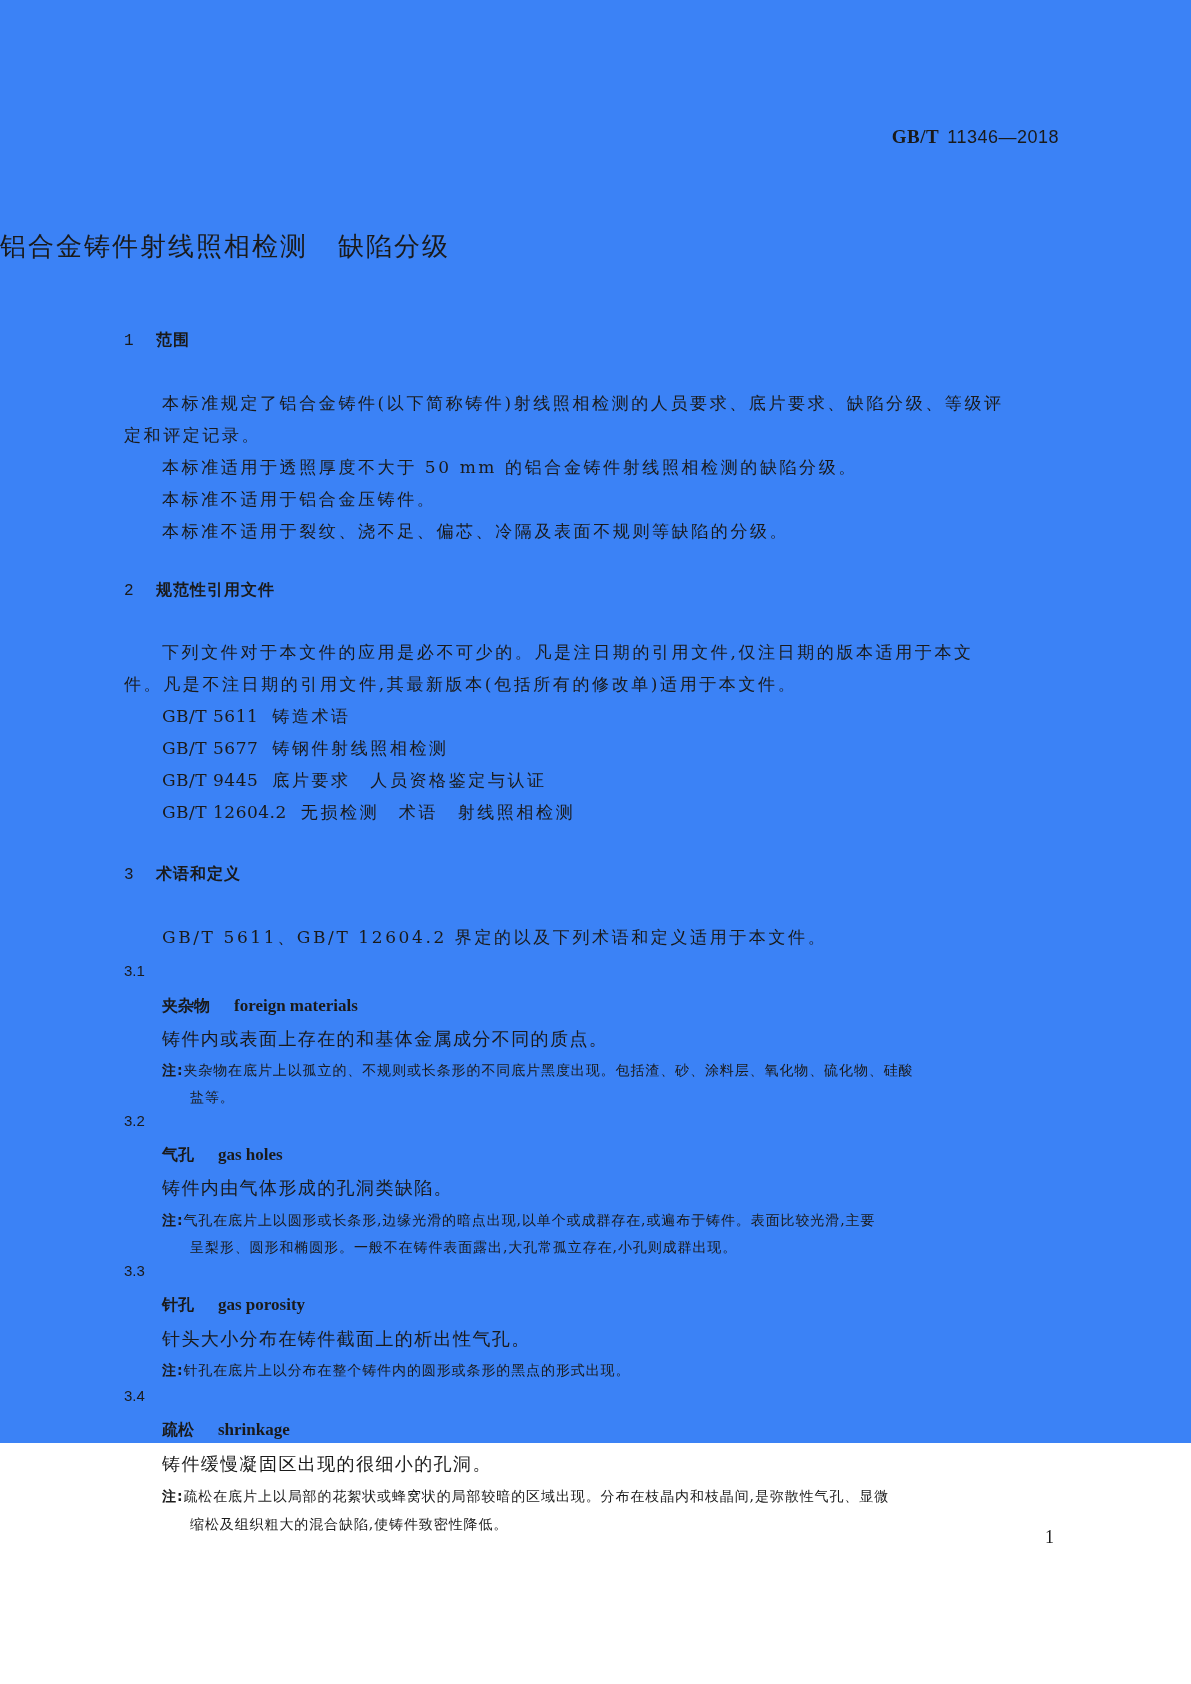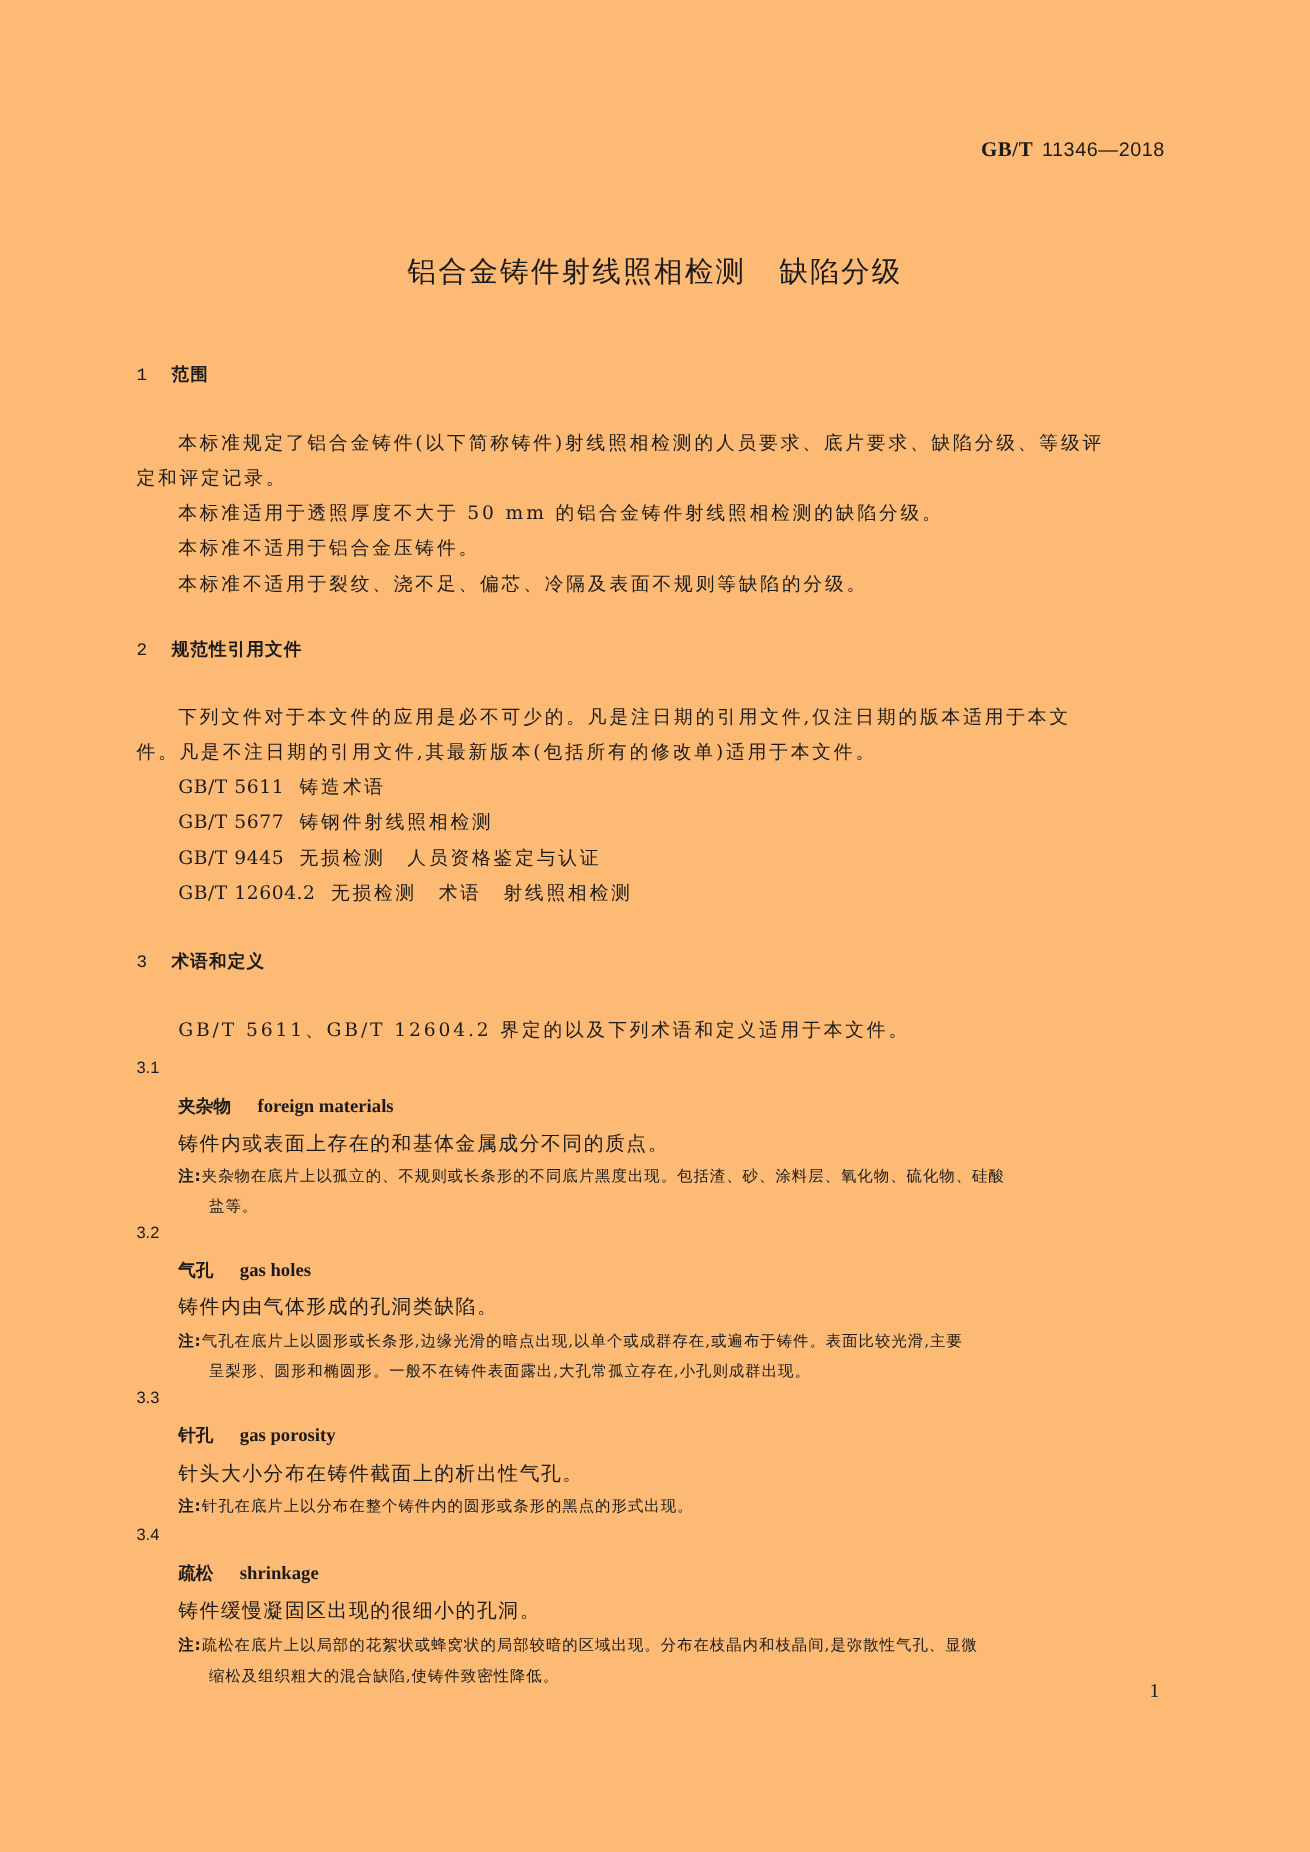"GB/T 11346—2018" .page { background: #fdba74 -> #3b82f6; height: 1684px -> 1443px }
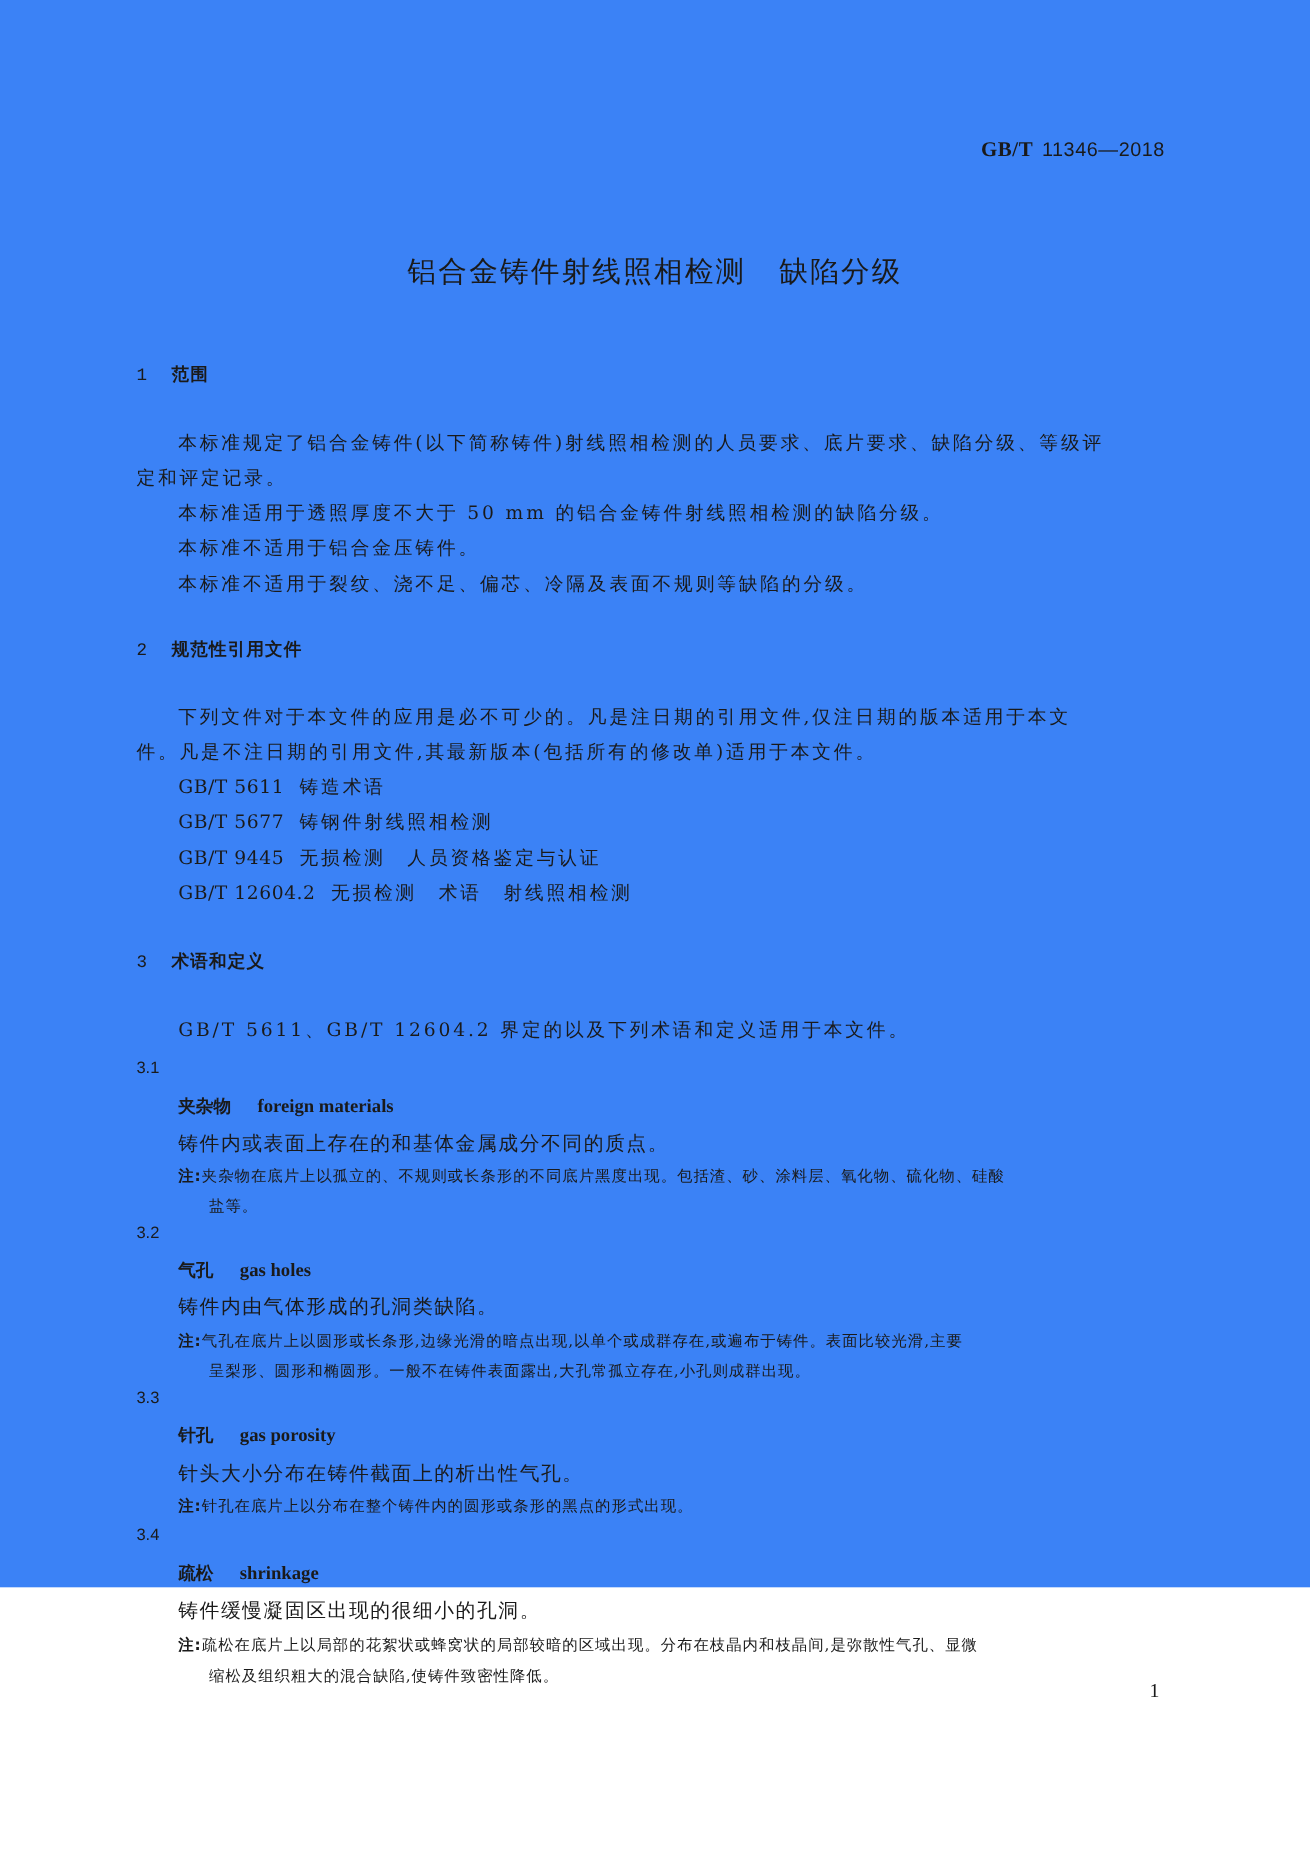"铝合金铸件射线照相检测 缺陷分级" .doc-title { text-align: center -> left }
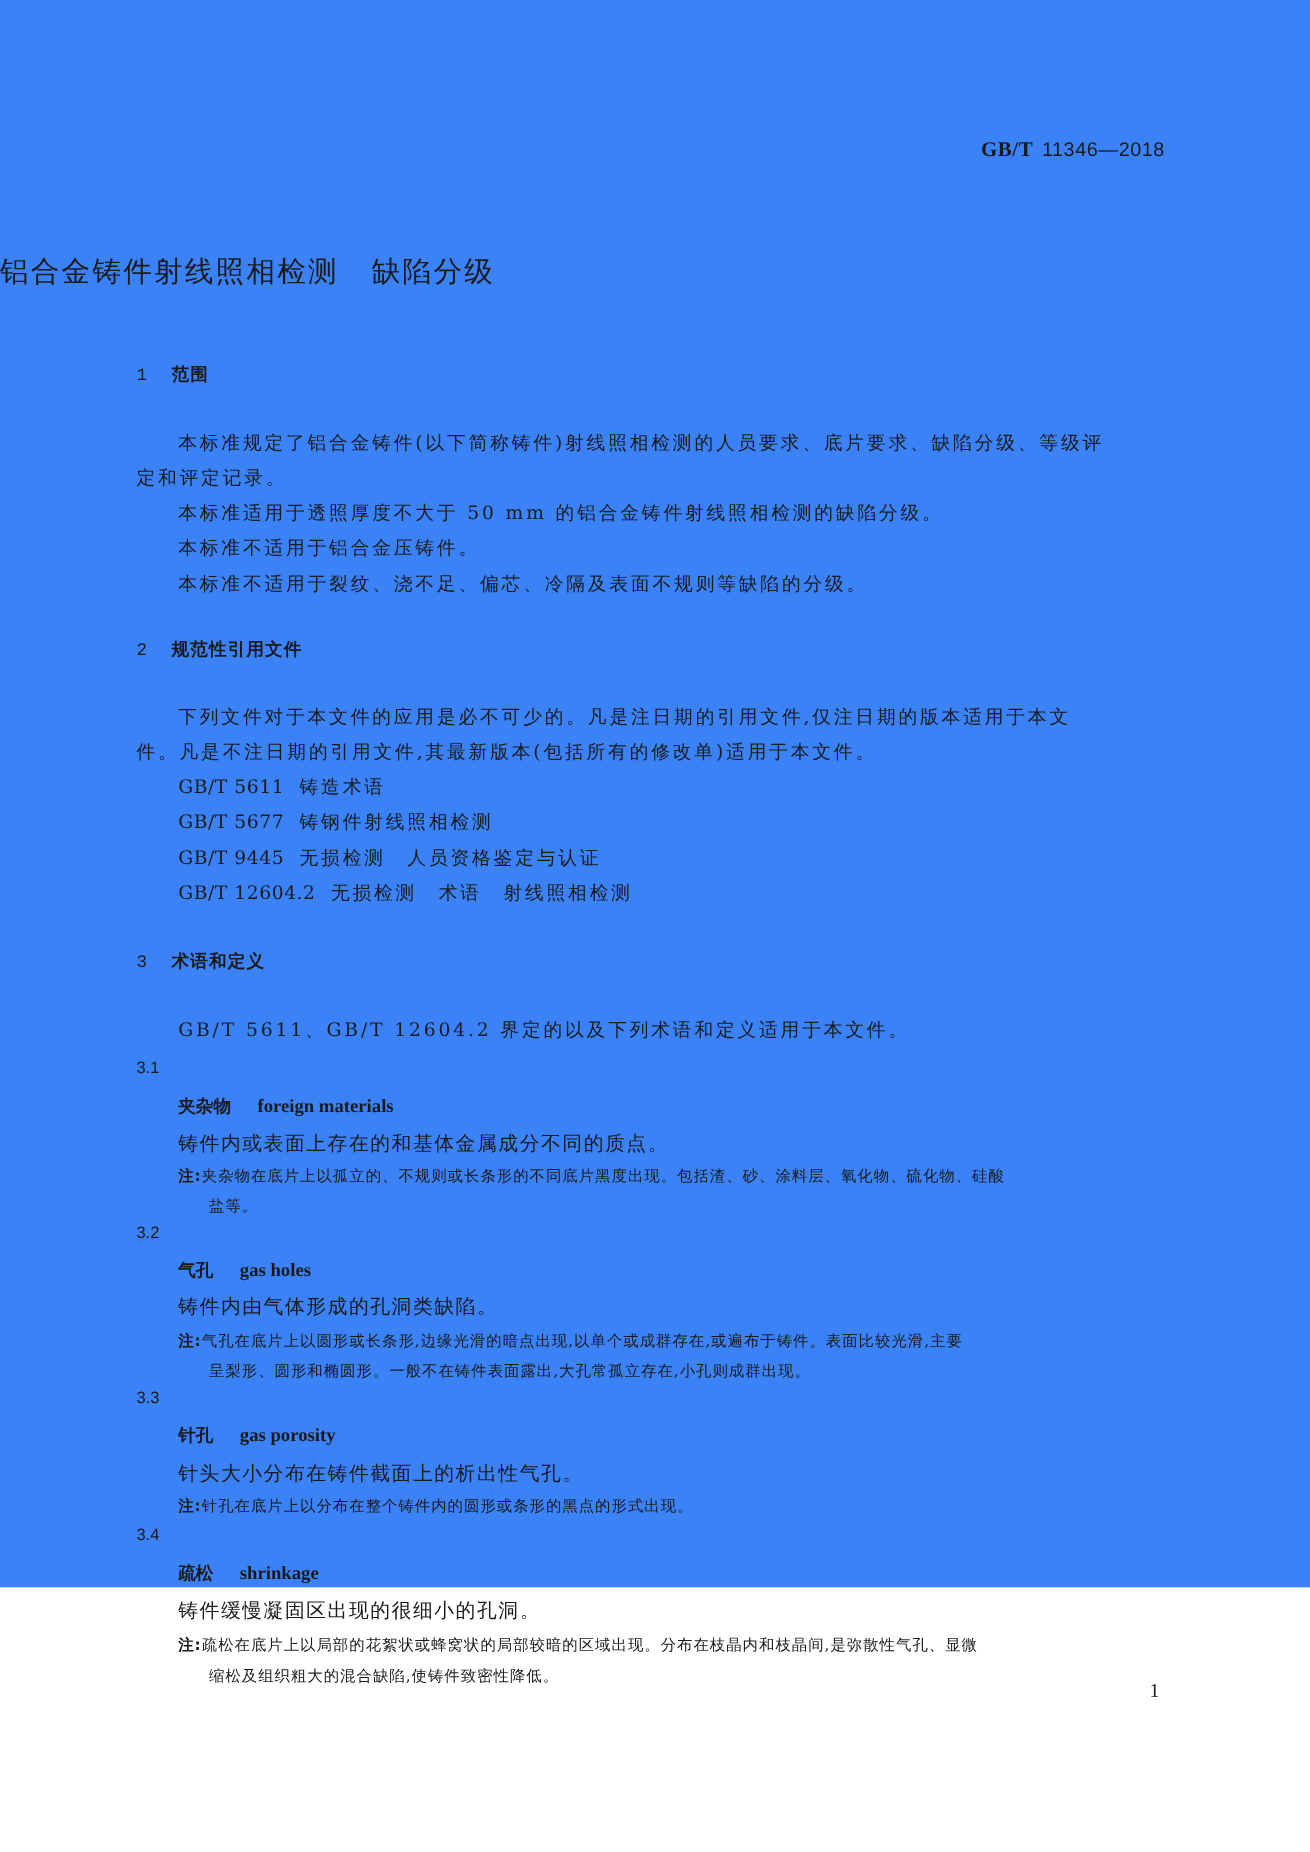"无损检测 人员资格鉴定与认证" span { text: 无损检测 -> 底片要求 }
